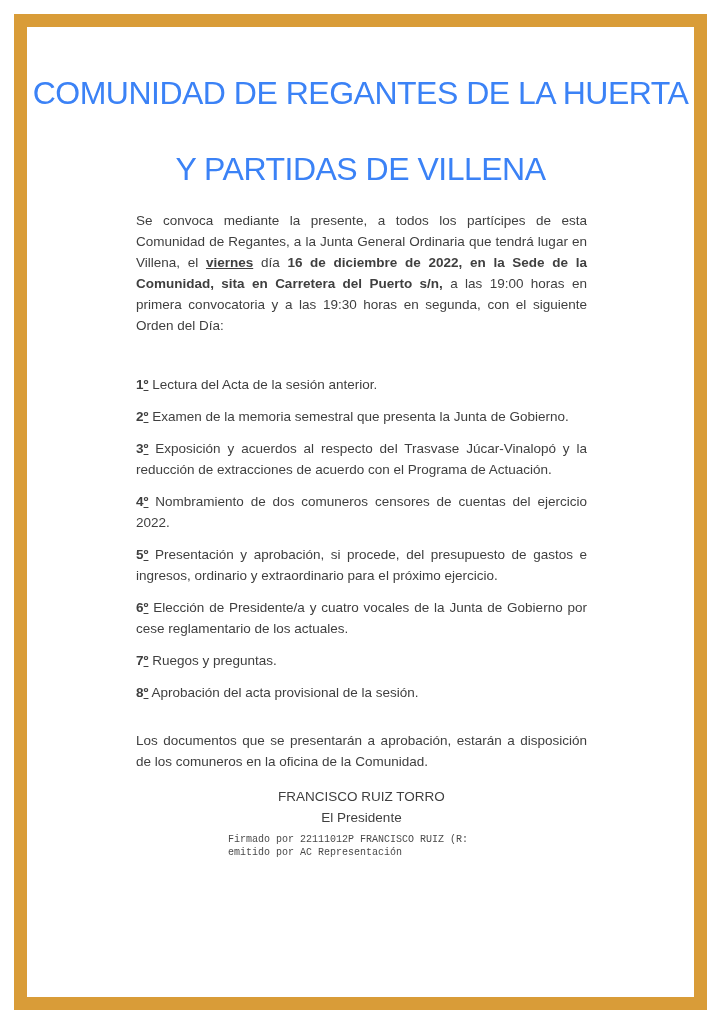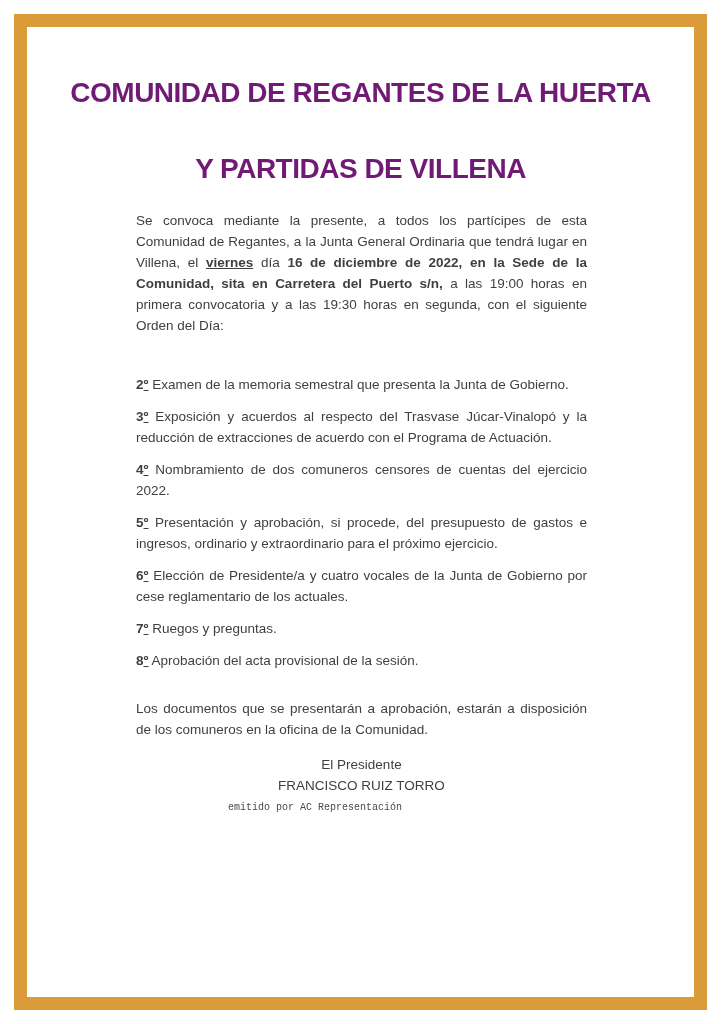"COMUNIDAD DE REGANTES DE LA" .title { color: #701a75 -> #3b82f6; font-size: 28px -> 32px; font-weight: 700 -> 400 }
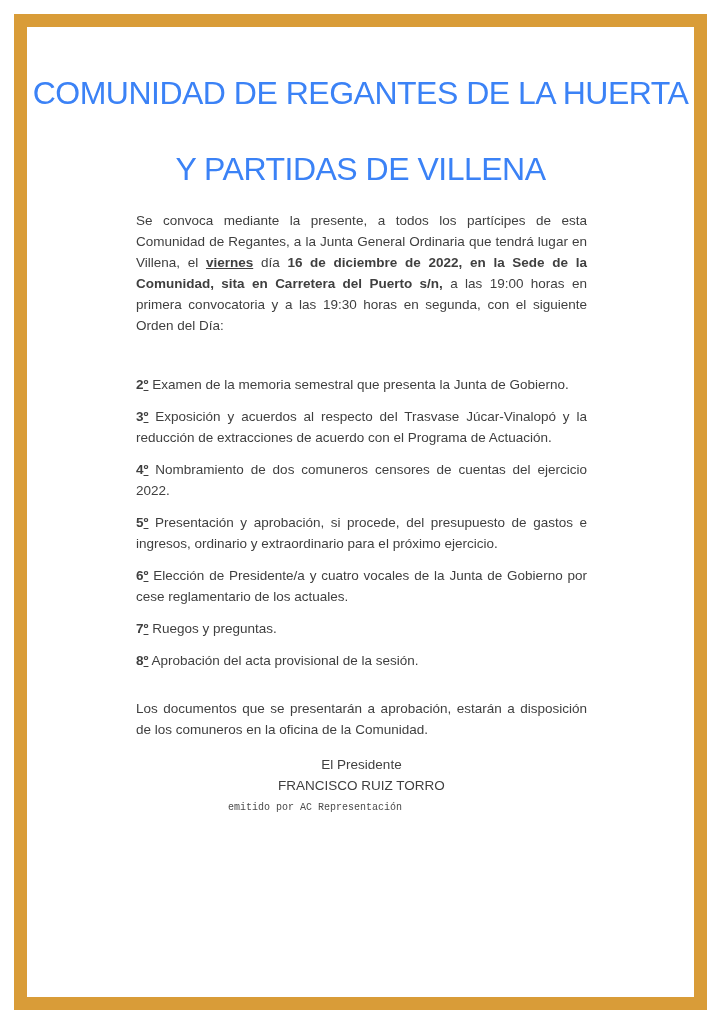"1º Lectura del Acta de" p.item { html: none -> <p><span>1</span><span>º</span><span> Lectura del Acta de la sesión anterior.</span></p> }
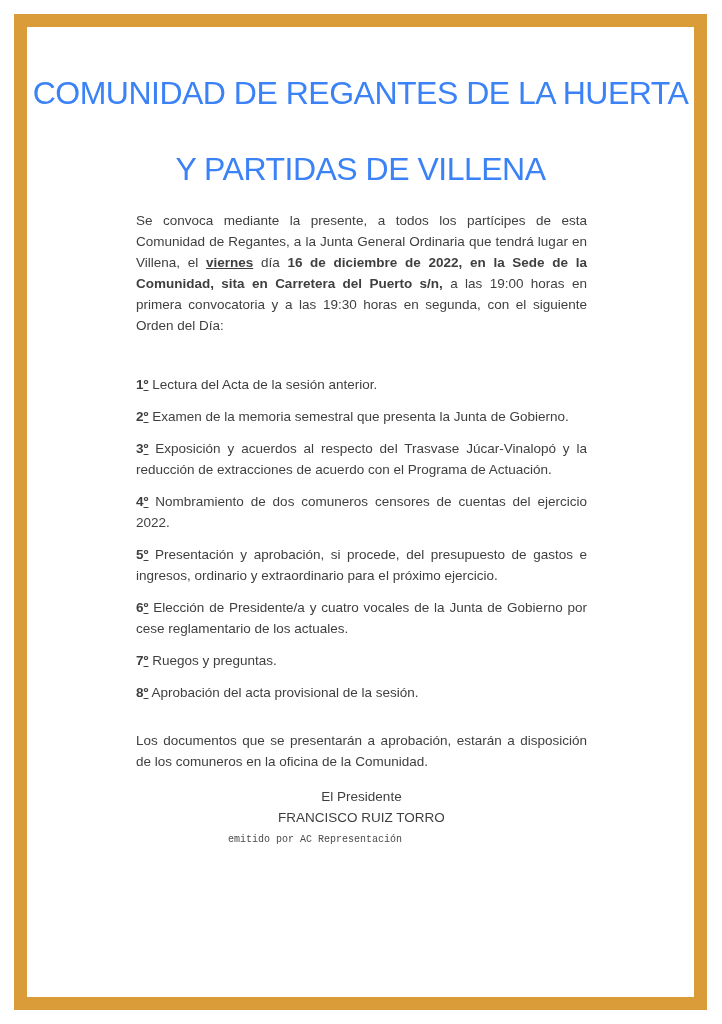"El Presidente" div { order: before "FRANCISCO RUIZ TORRO" -> after "FRANCISCO RUIZ TORRO" }
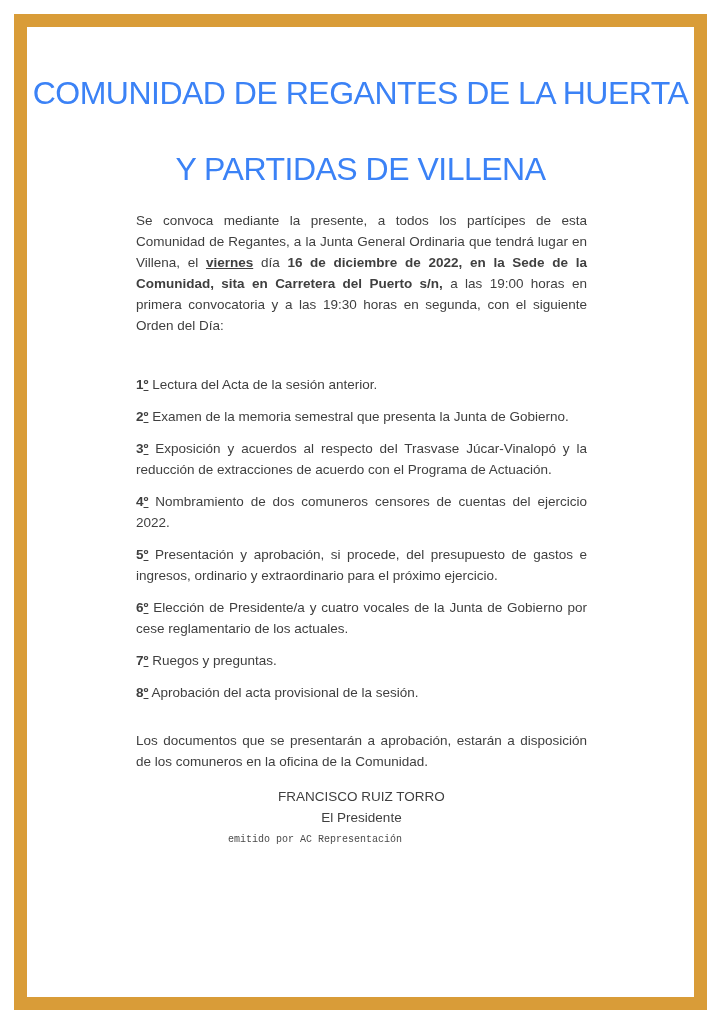"Firmado por 22111012P FRANCISCO RUIZ" div { html: none -> <div>Firmado por 22111012P FRANCISCO RUIZ (R:</div> }
